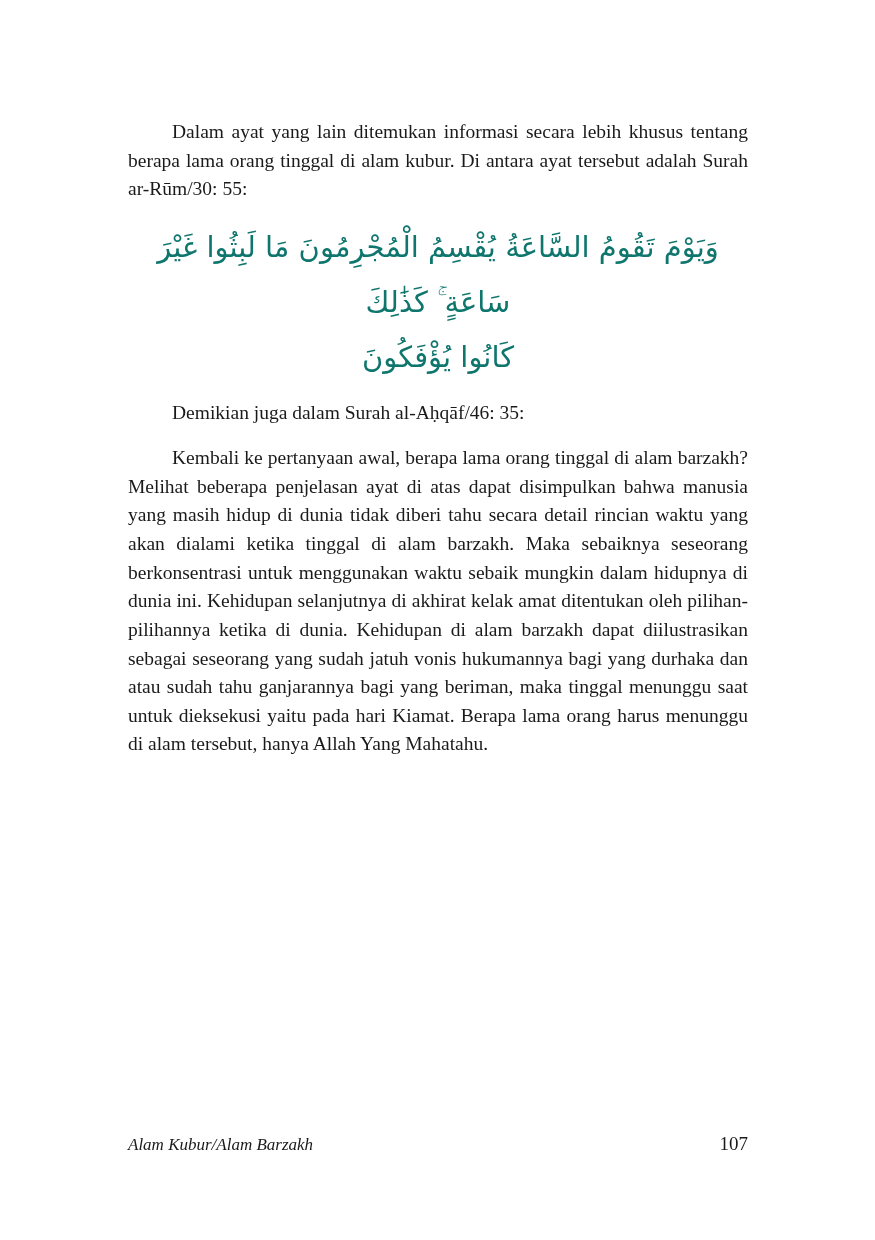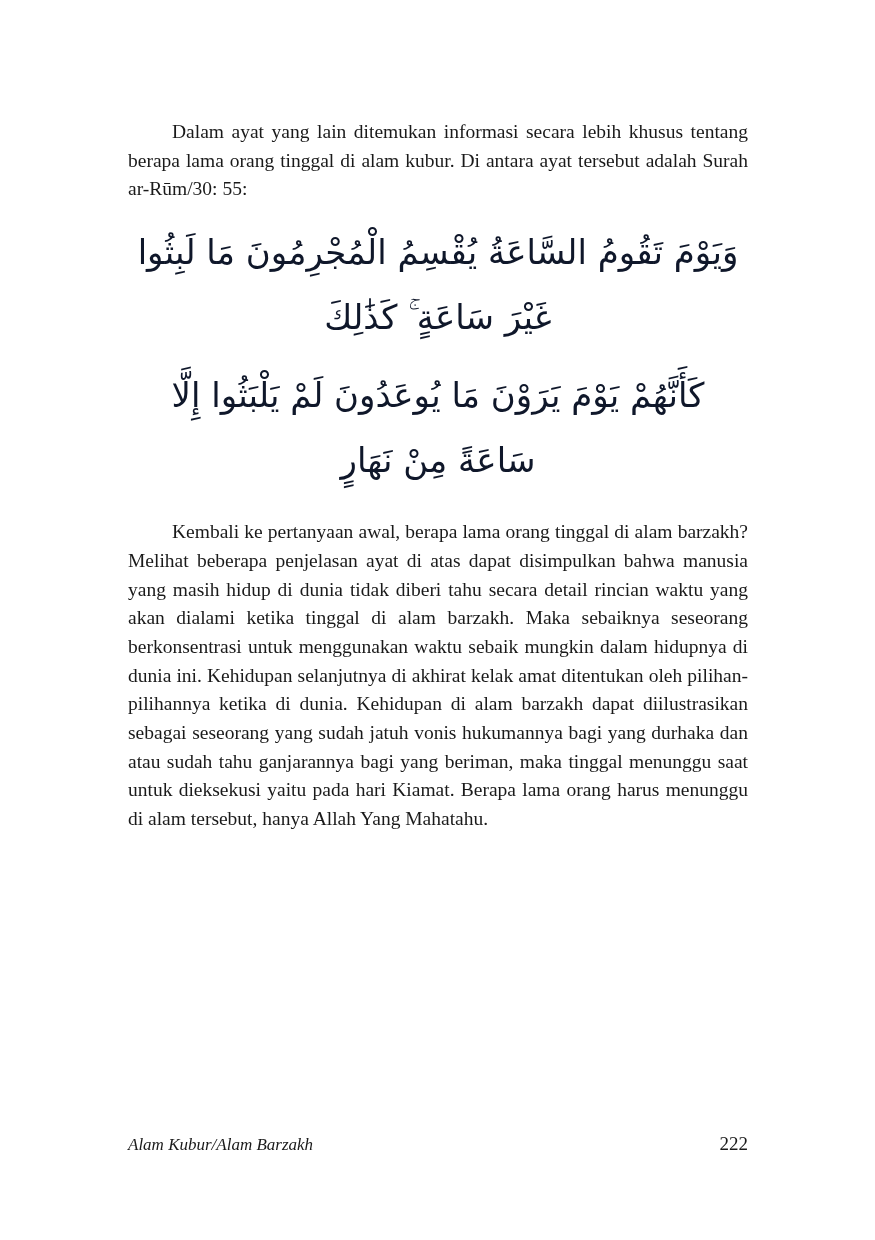"وَيَوْمَ تَقُومُ السَّاعَةُ يُقْسِمُ" .arabic { color: #0f172a -> #0f766e; font-size: 34px -> 29px }
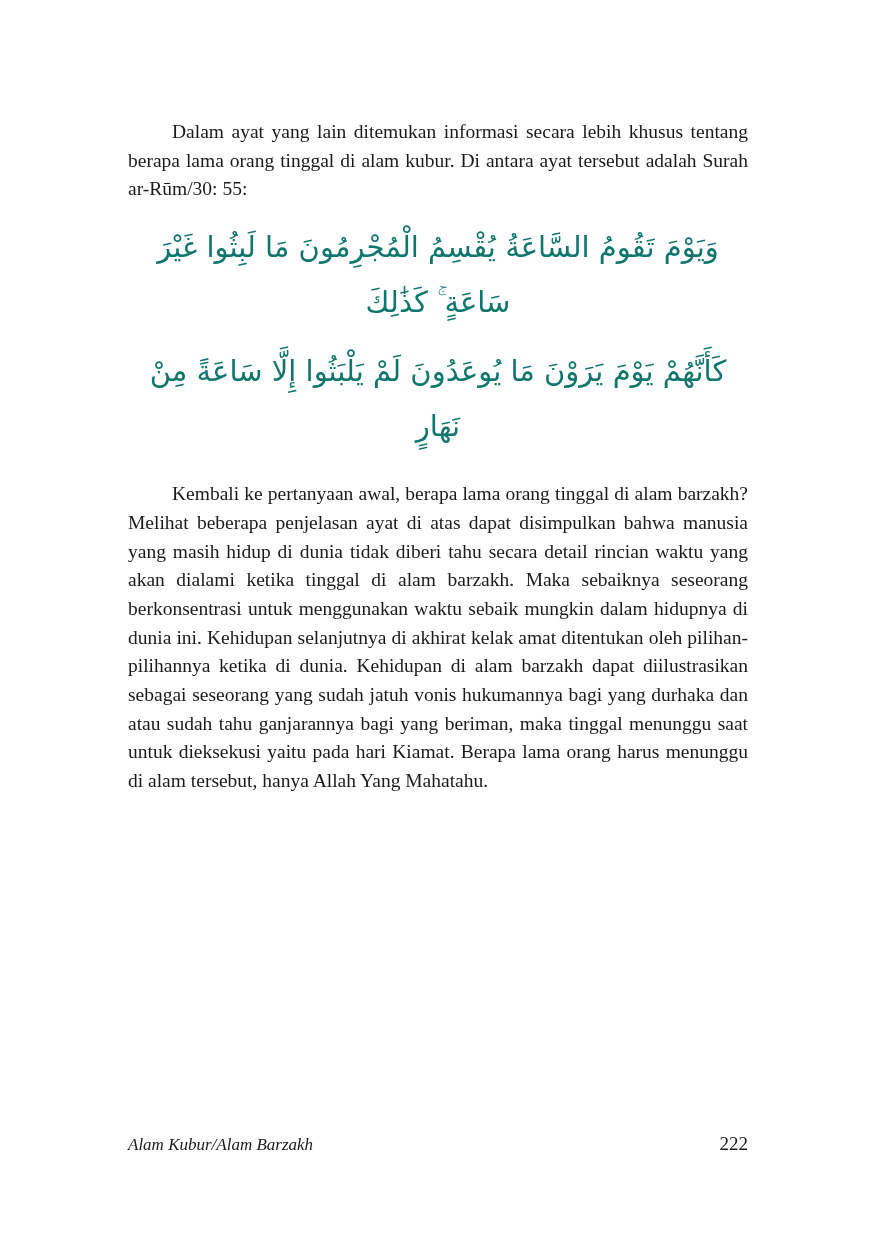"كَانُوا يُؤْفَكُونَ" span.l2 { html: none -> <span>كَانُوا يُؤْفَكُونَ</span> }
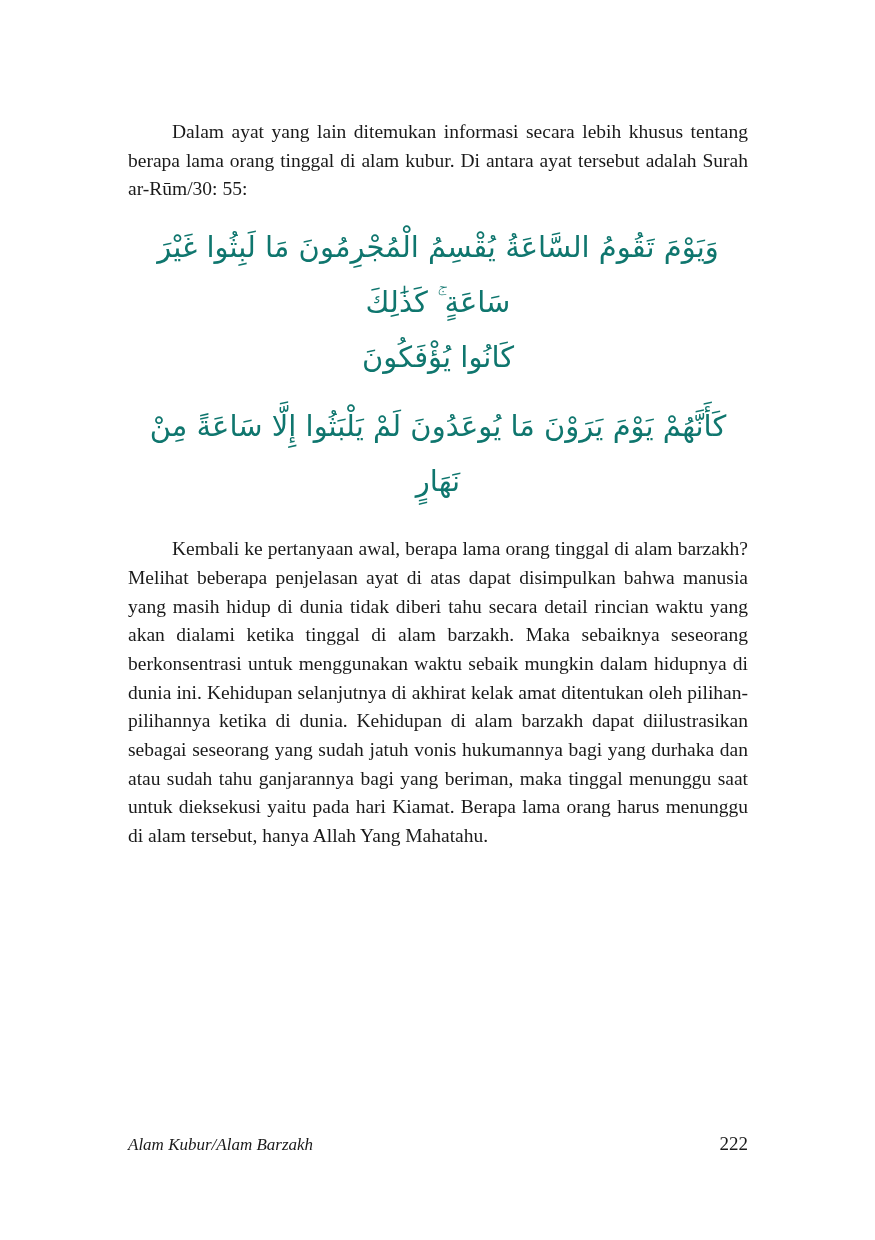"Demikian juga dalam Surah al-Aḥqāf/46:" p.center-line { html: none -> <p>Demikian juga dalam Surah al-Aḥqāf/46: 35:</p> }
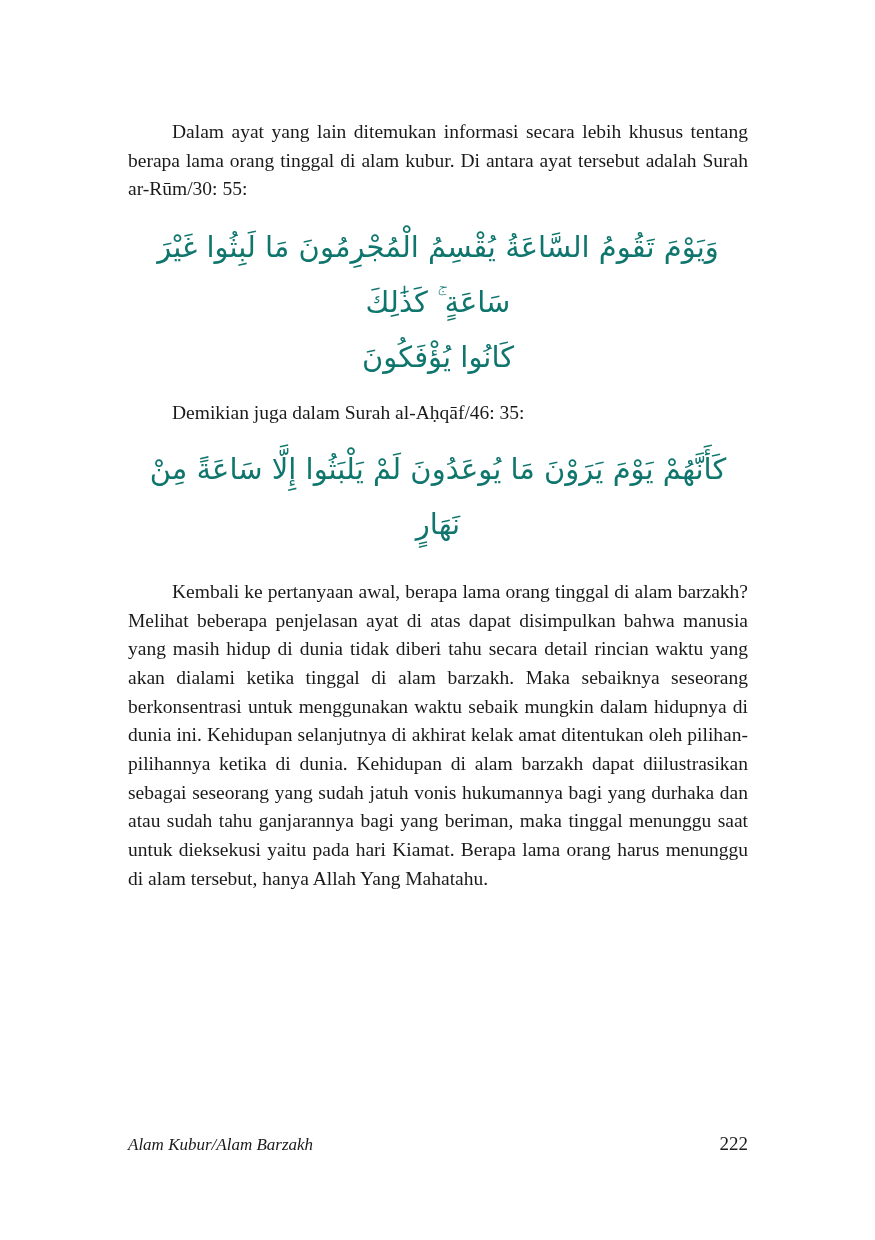"كَأَنَّهُمْ يَوْمَ يَرَوْنَ مَا" div.arabic { html: <div> <span>كَأَنَّهُمْ يَوْمَ يَرَوْنَ مَا يُوعَدُونَ لَمْ يَلْبَثُوا إِلَّا سَاعَةً مِنْ نَهَارٍ</span> </div> -> none }
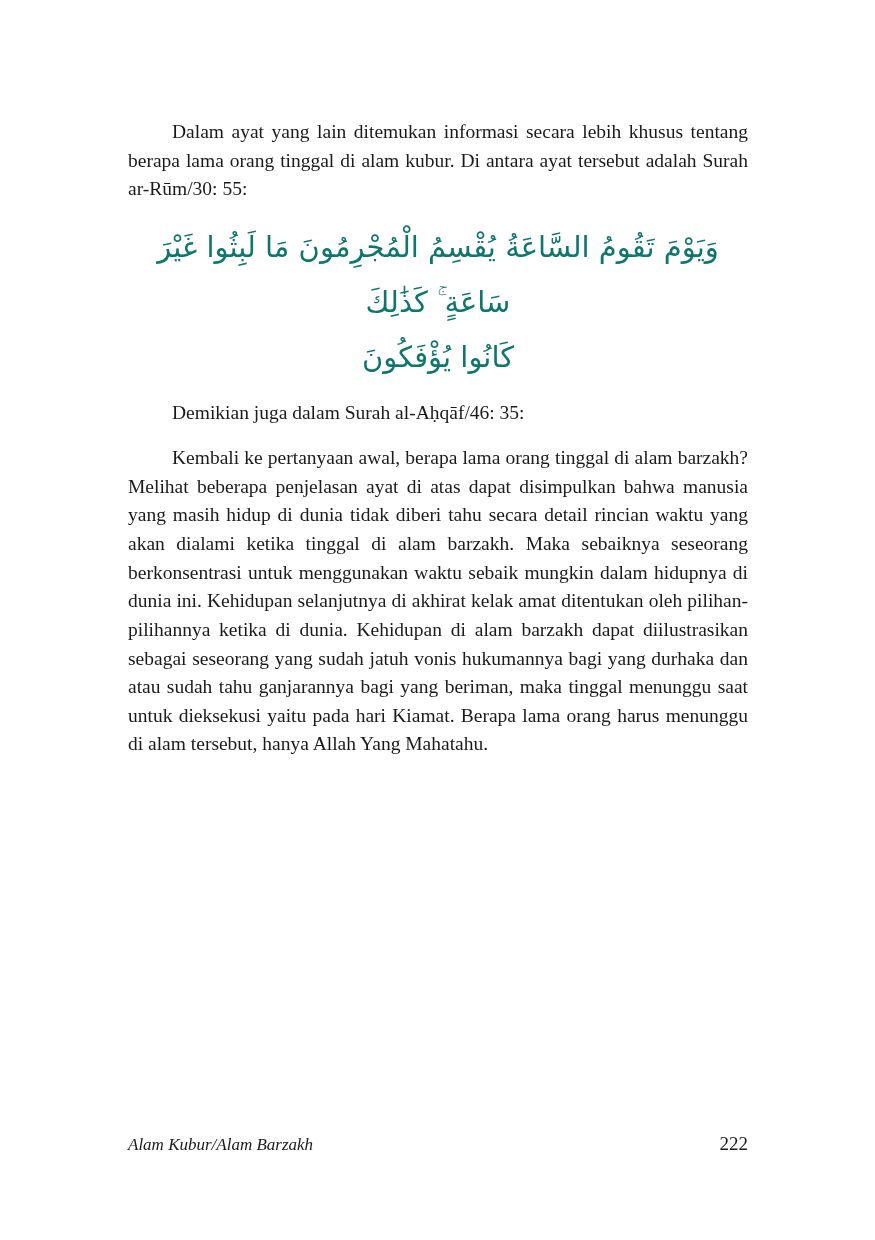"222" span.footer-page { text: 222 -> 107 }
